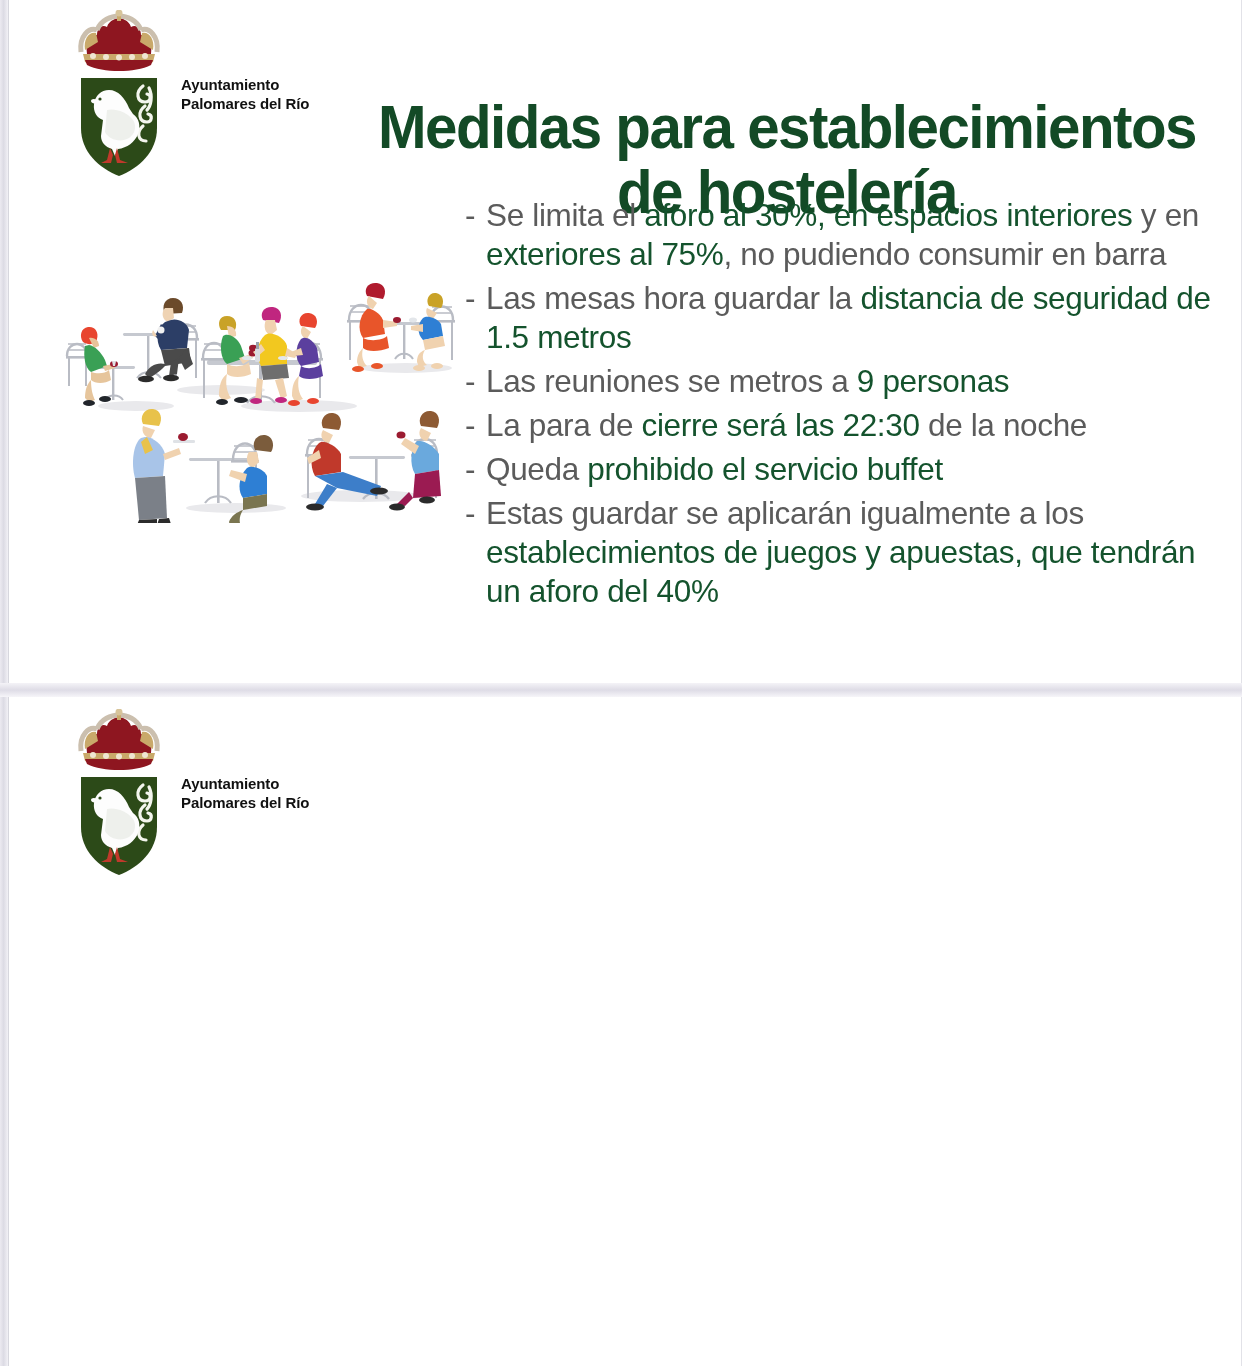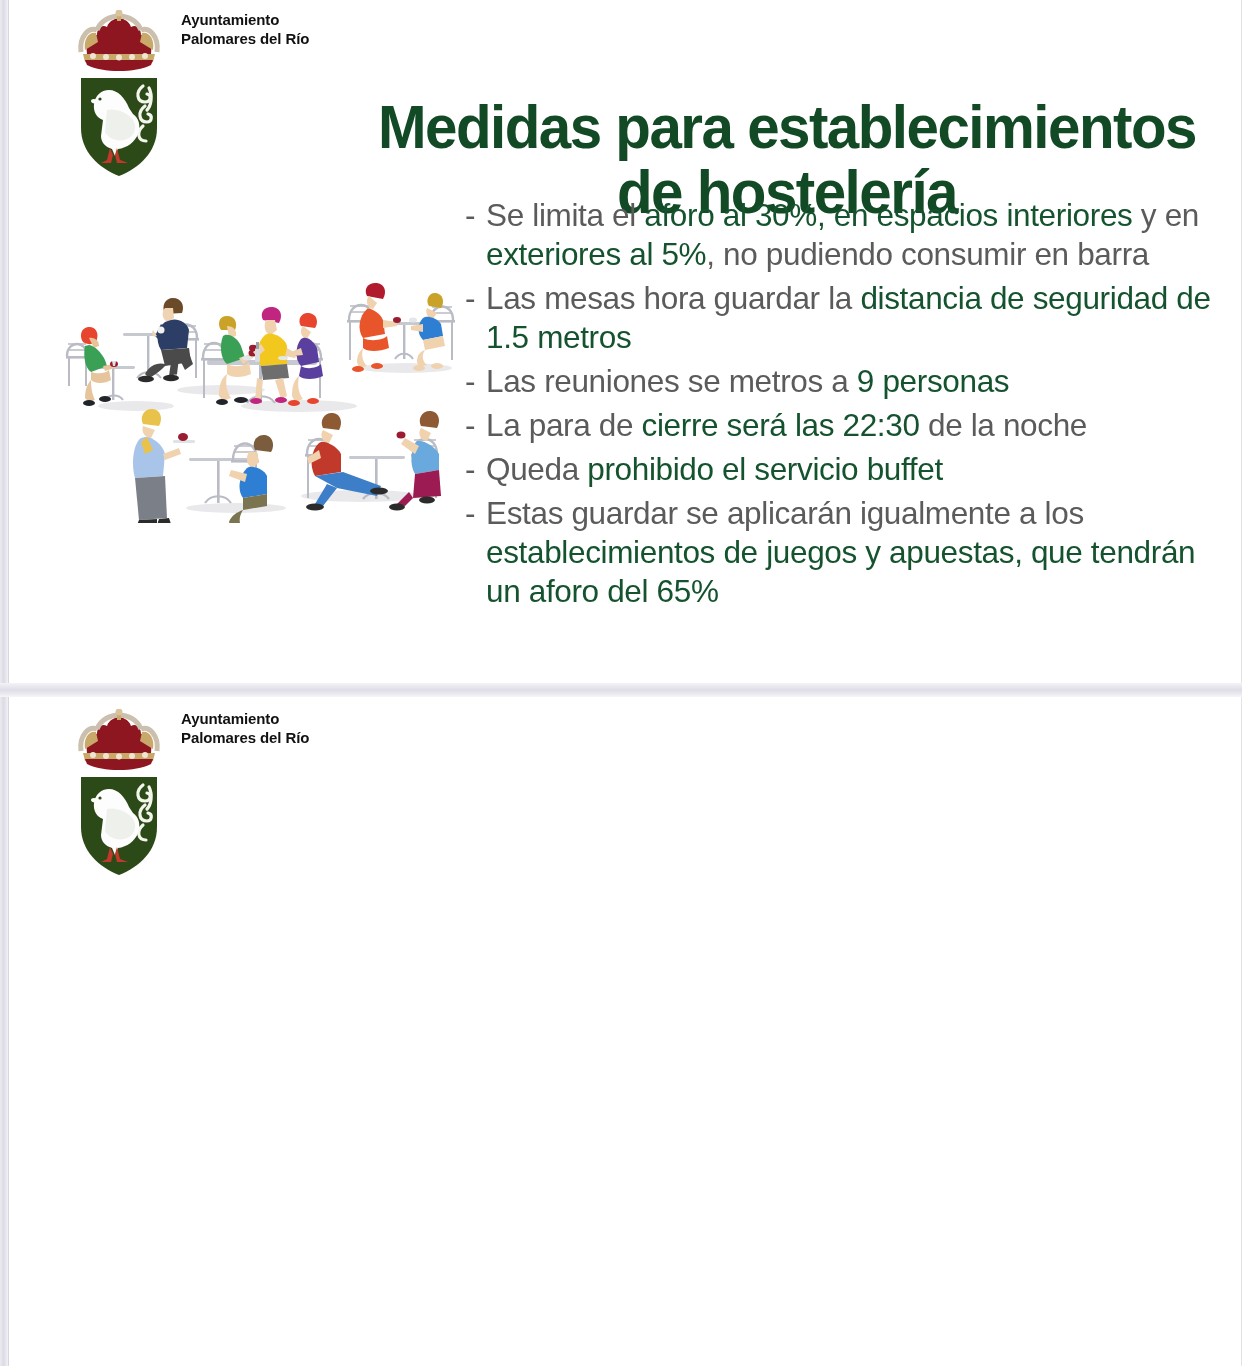"Ayuntamiento" .brand { align-items: flex-start -> center }
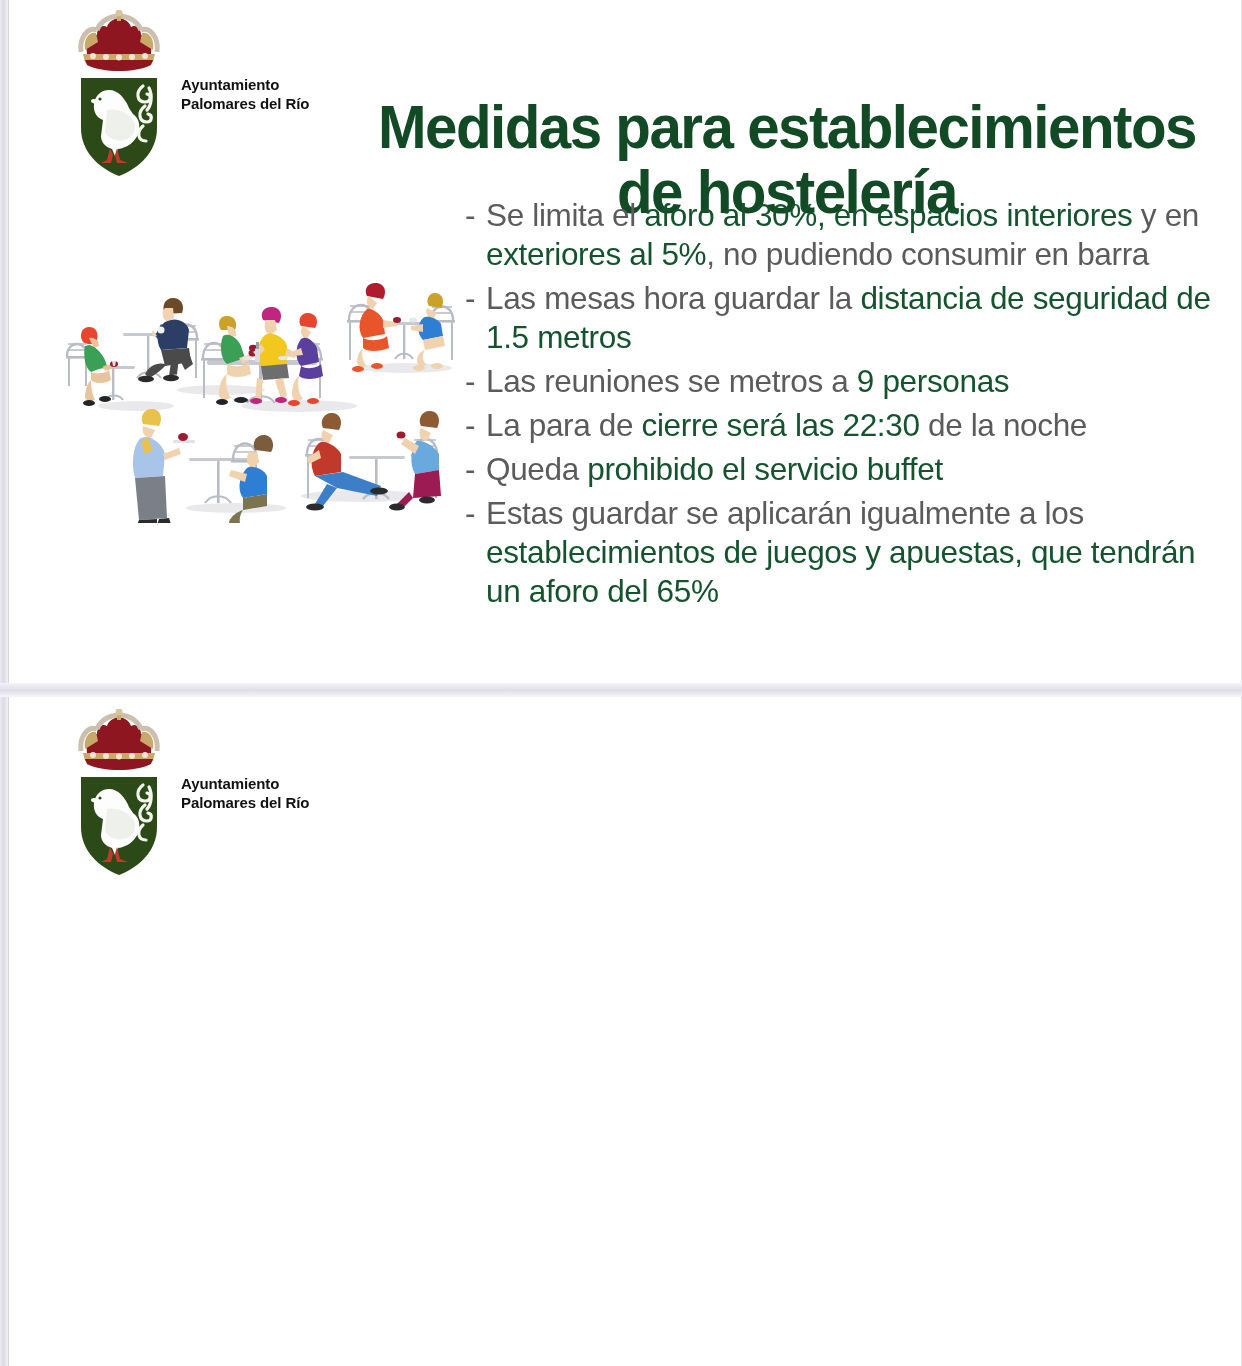"exteriores al 5%" b { text: 5% -> 75% }
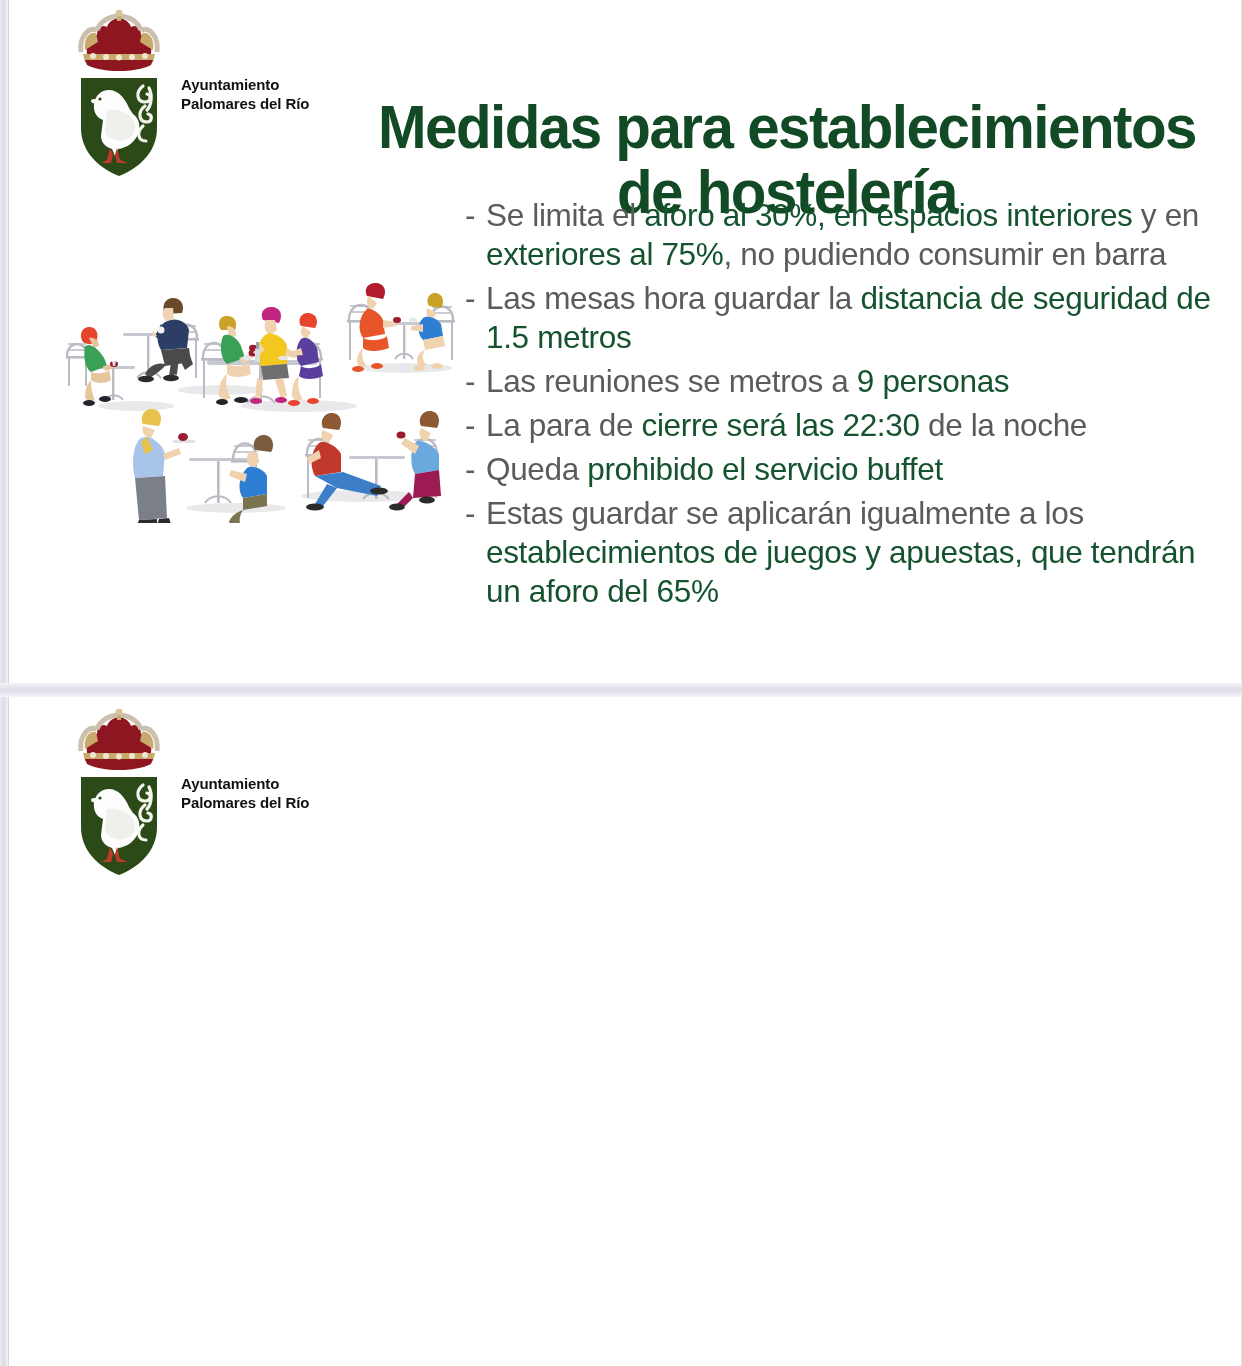"establecimientos de juegos y apuestas," b { text: 65% -> 40% }
